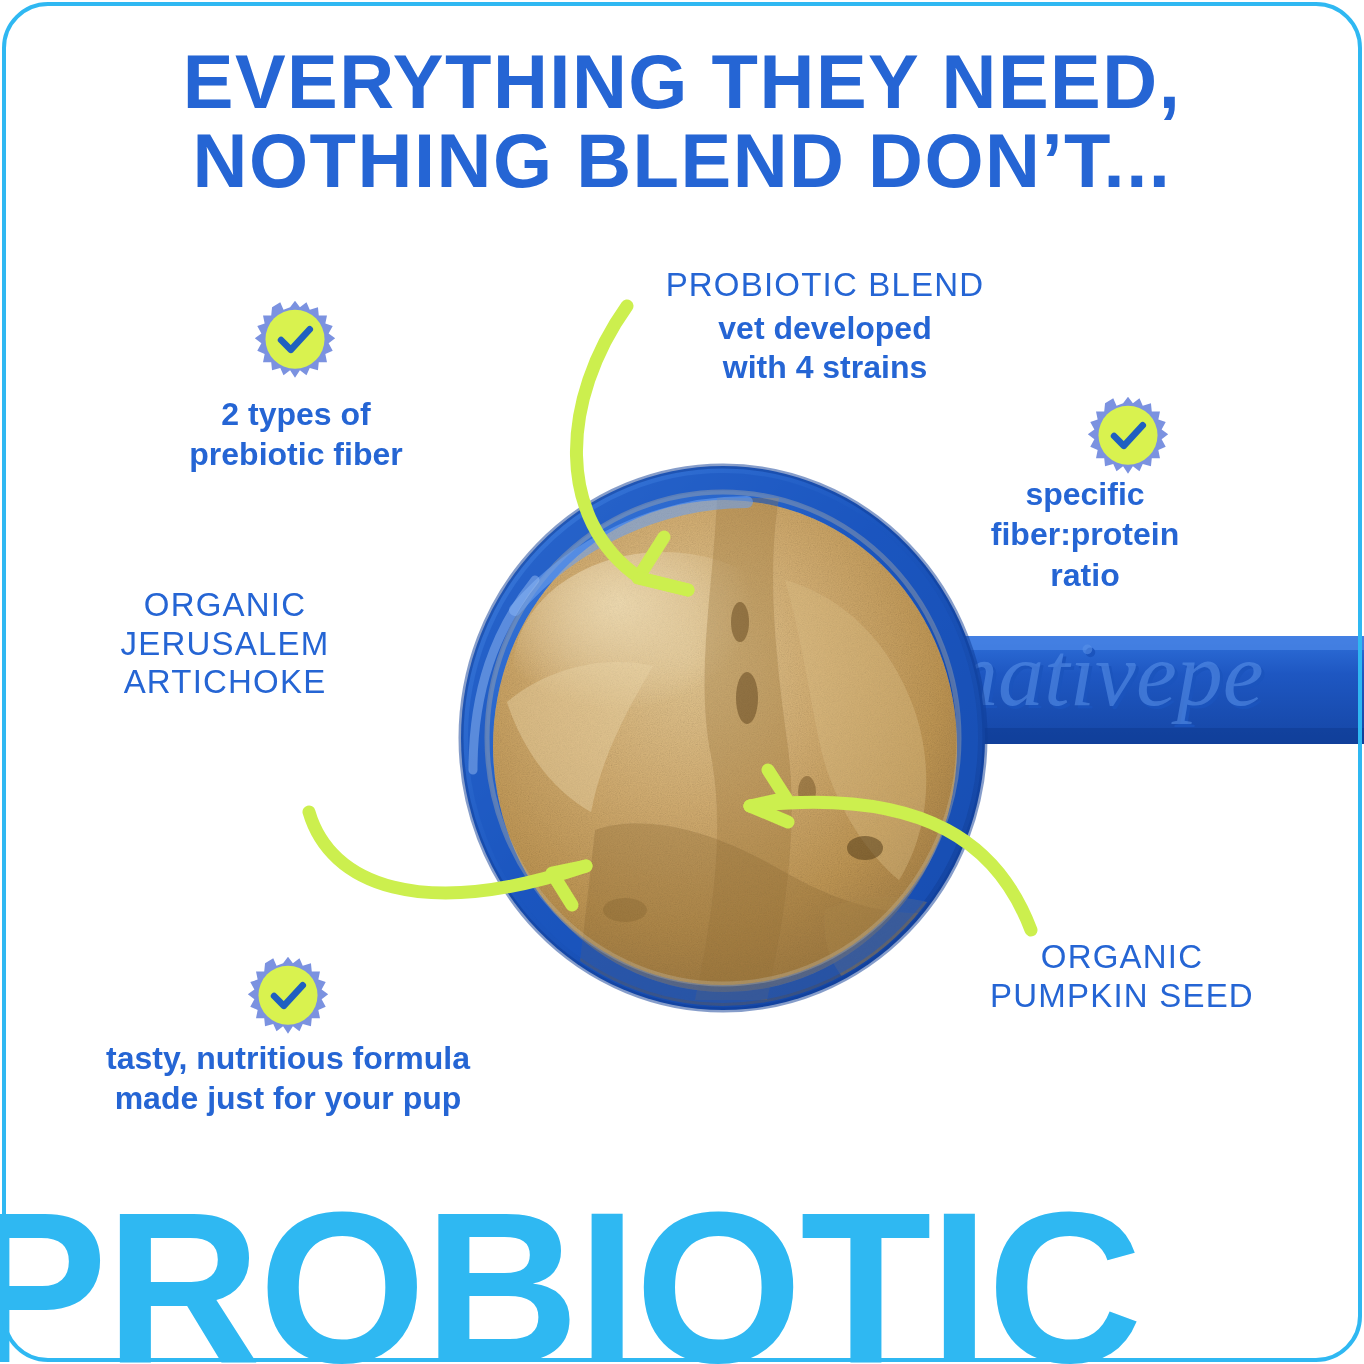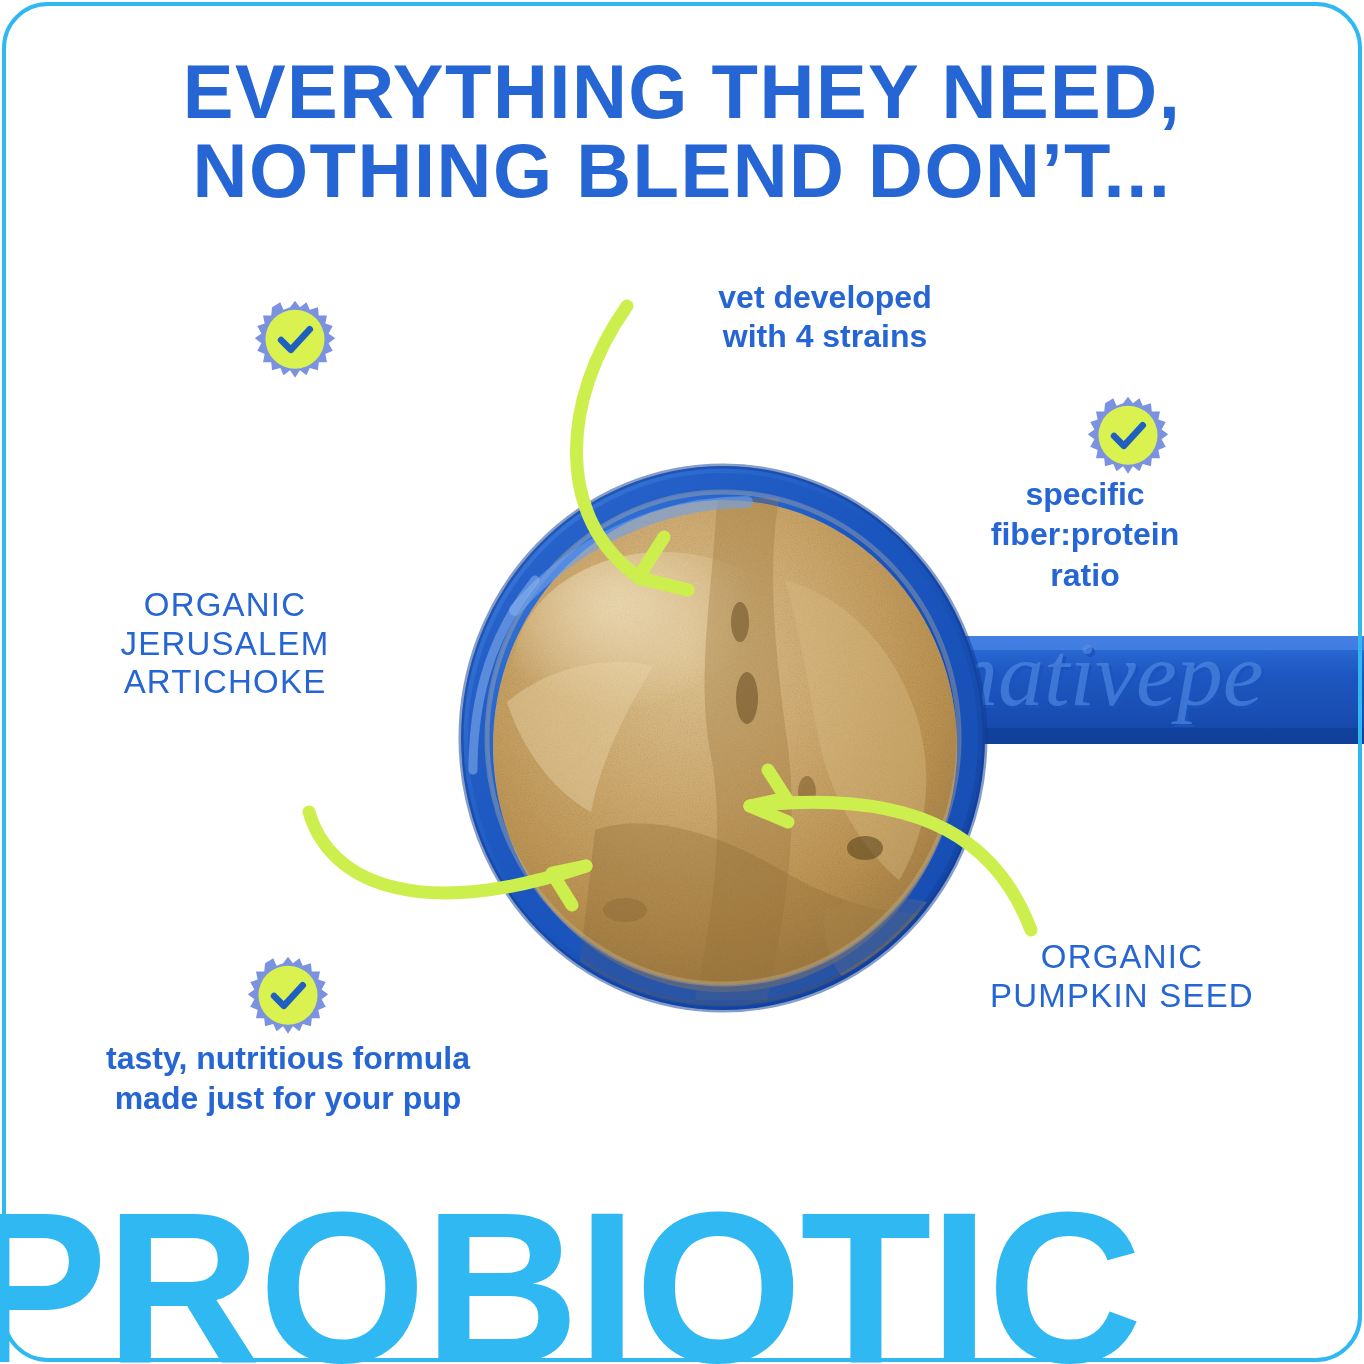"EVERYTHING THEY NEED," #headline { top: 52px -> 42px }
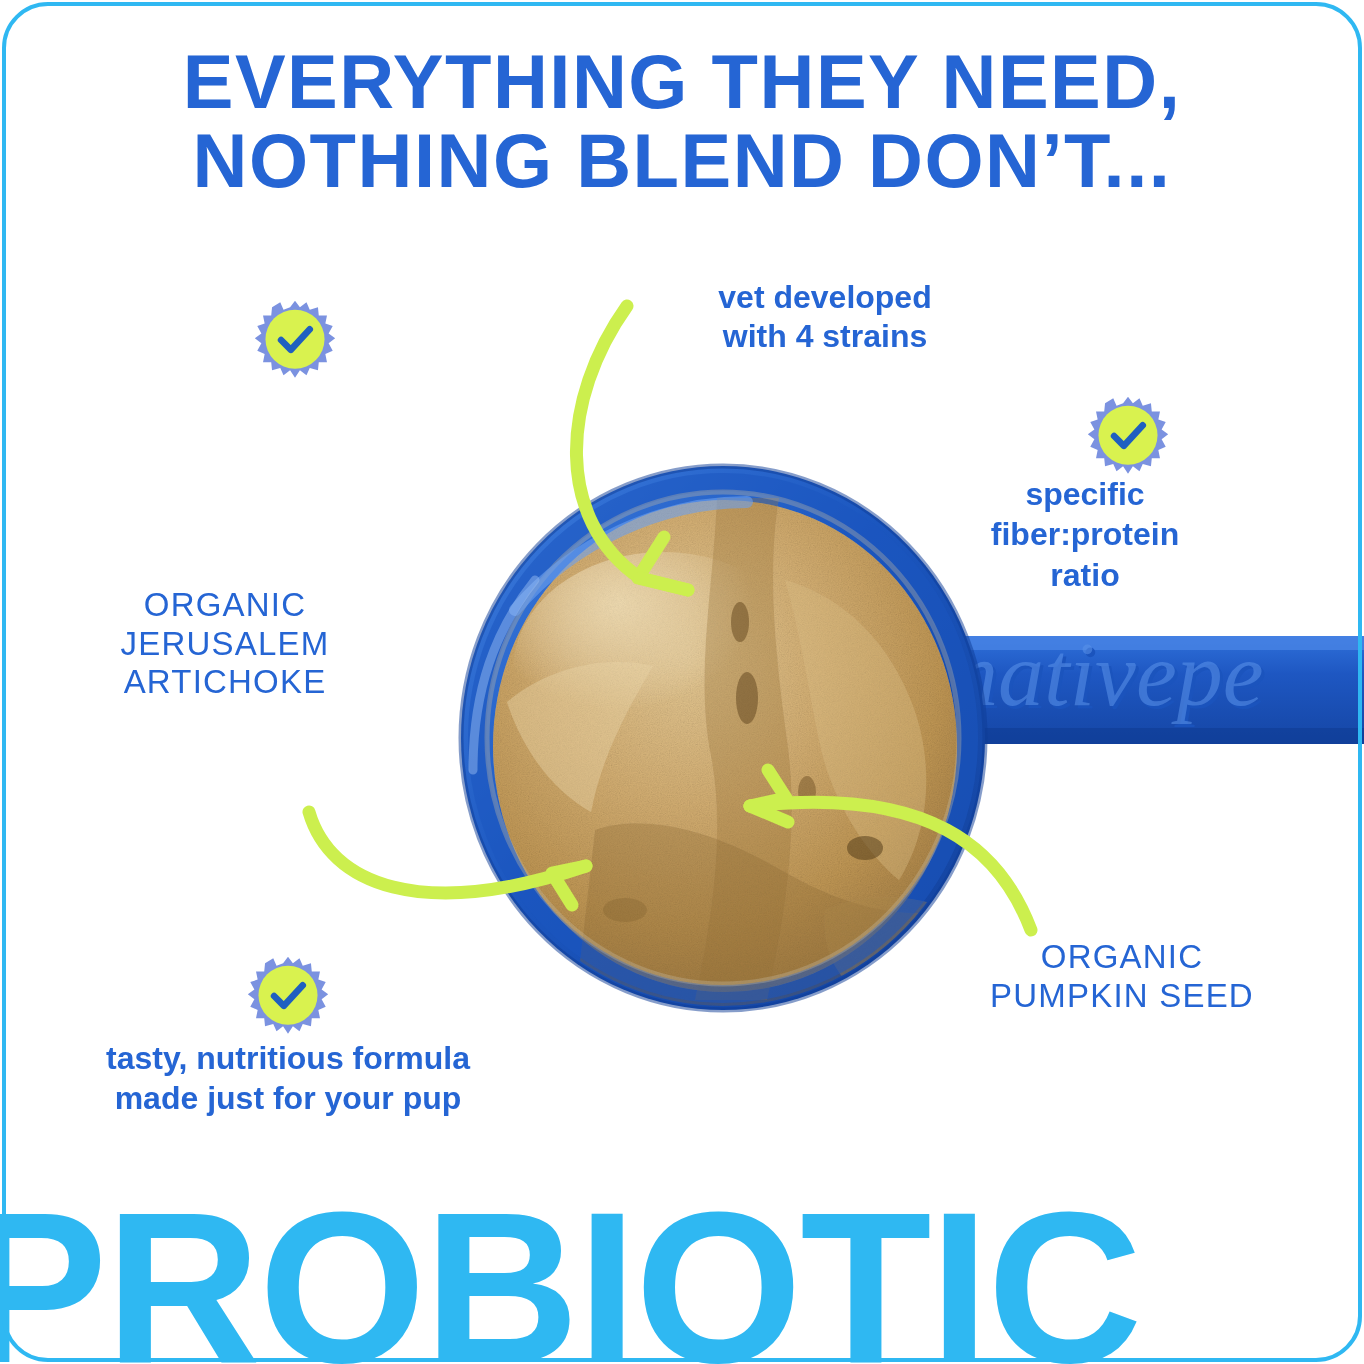"PROBIOTIC BLEND" div.c-title { html: none -> <div>PROBIOTIC BLEND</div> }
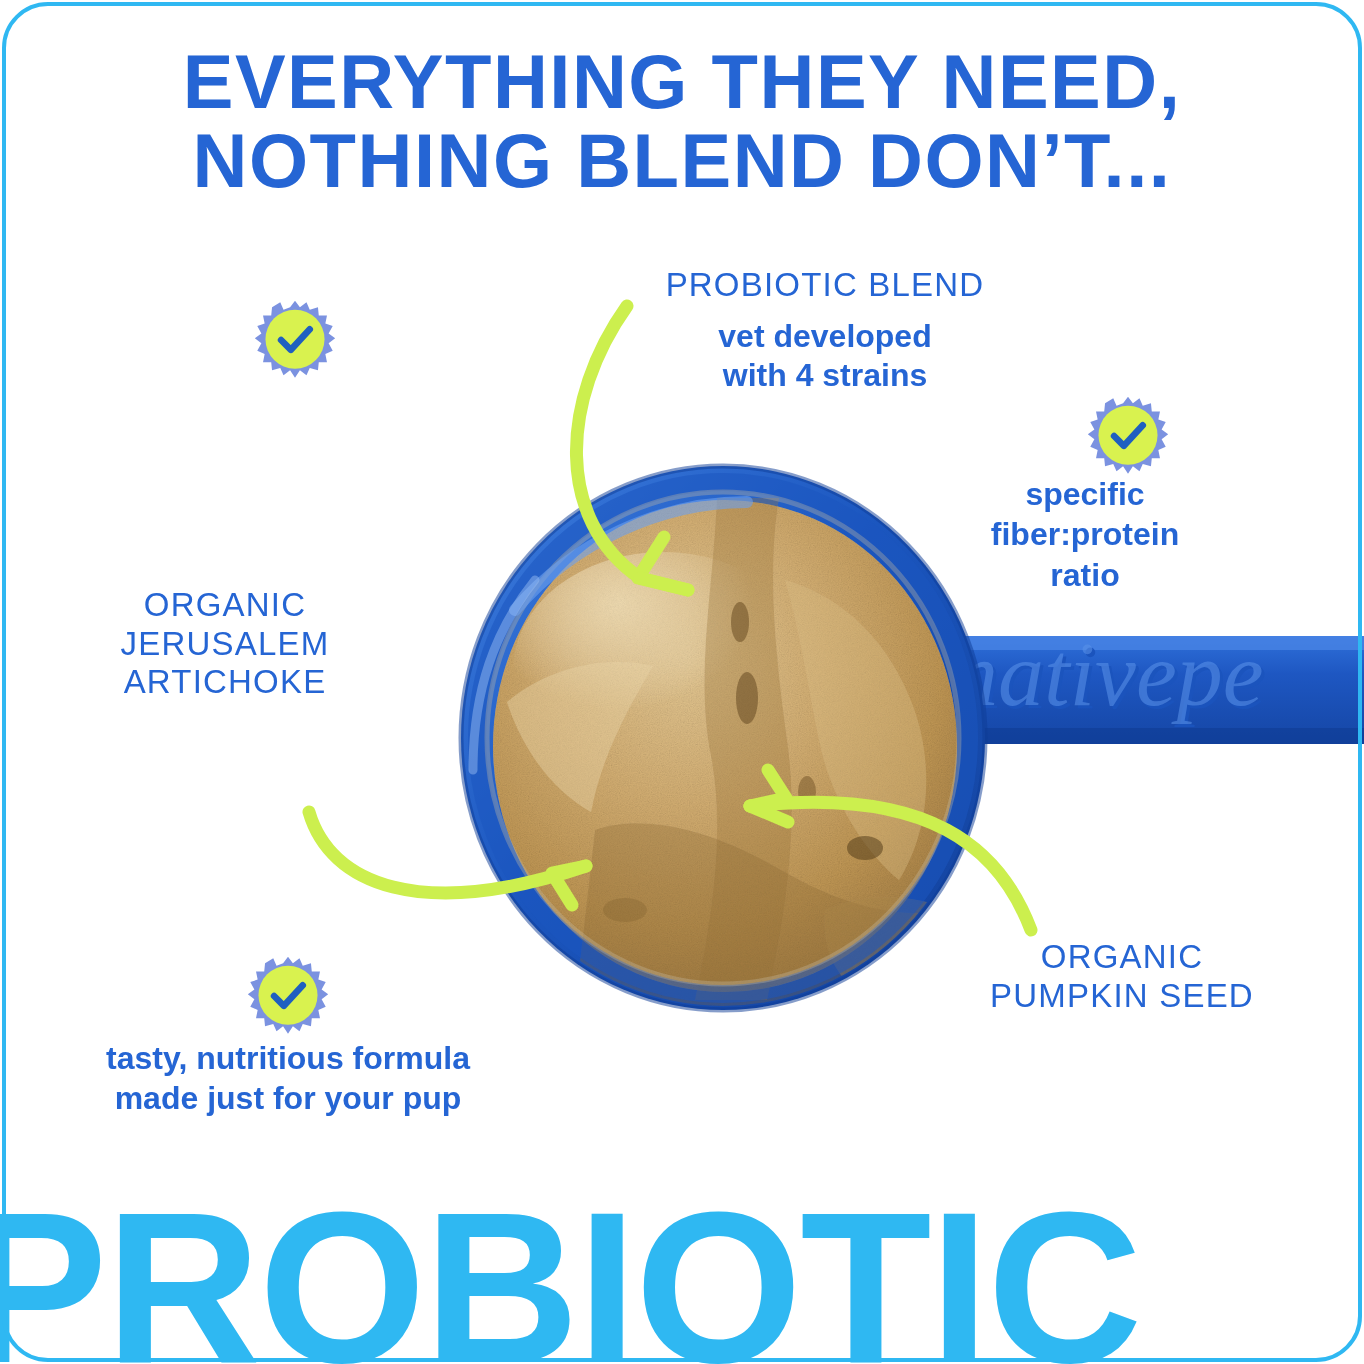"vet developed" .c-sub.gap { margin-top: 12px -> 4px }
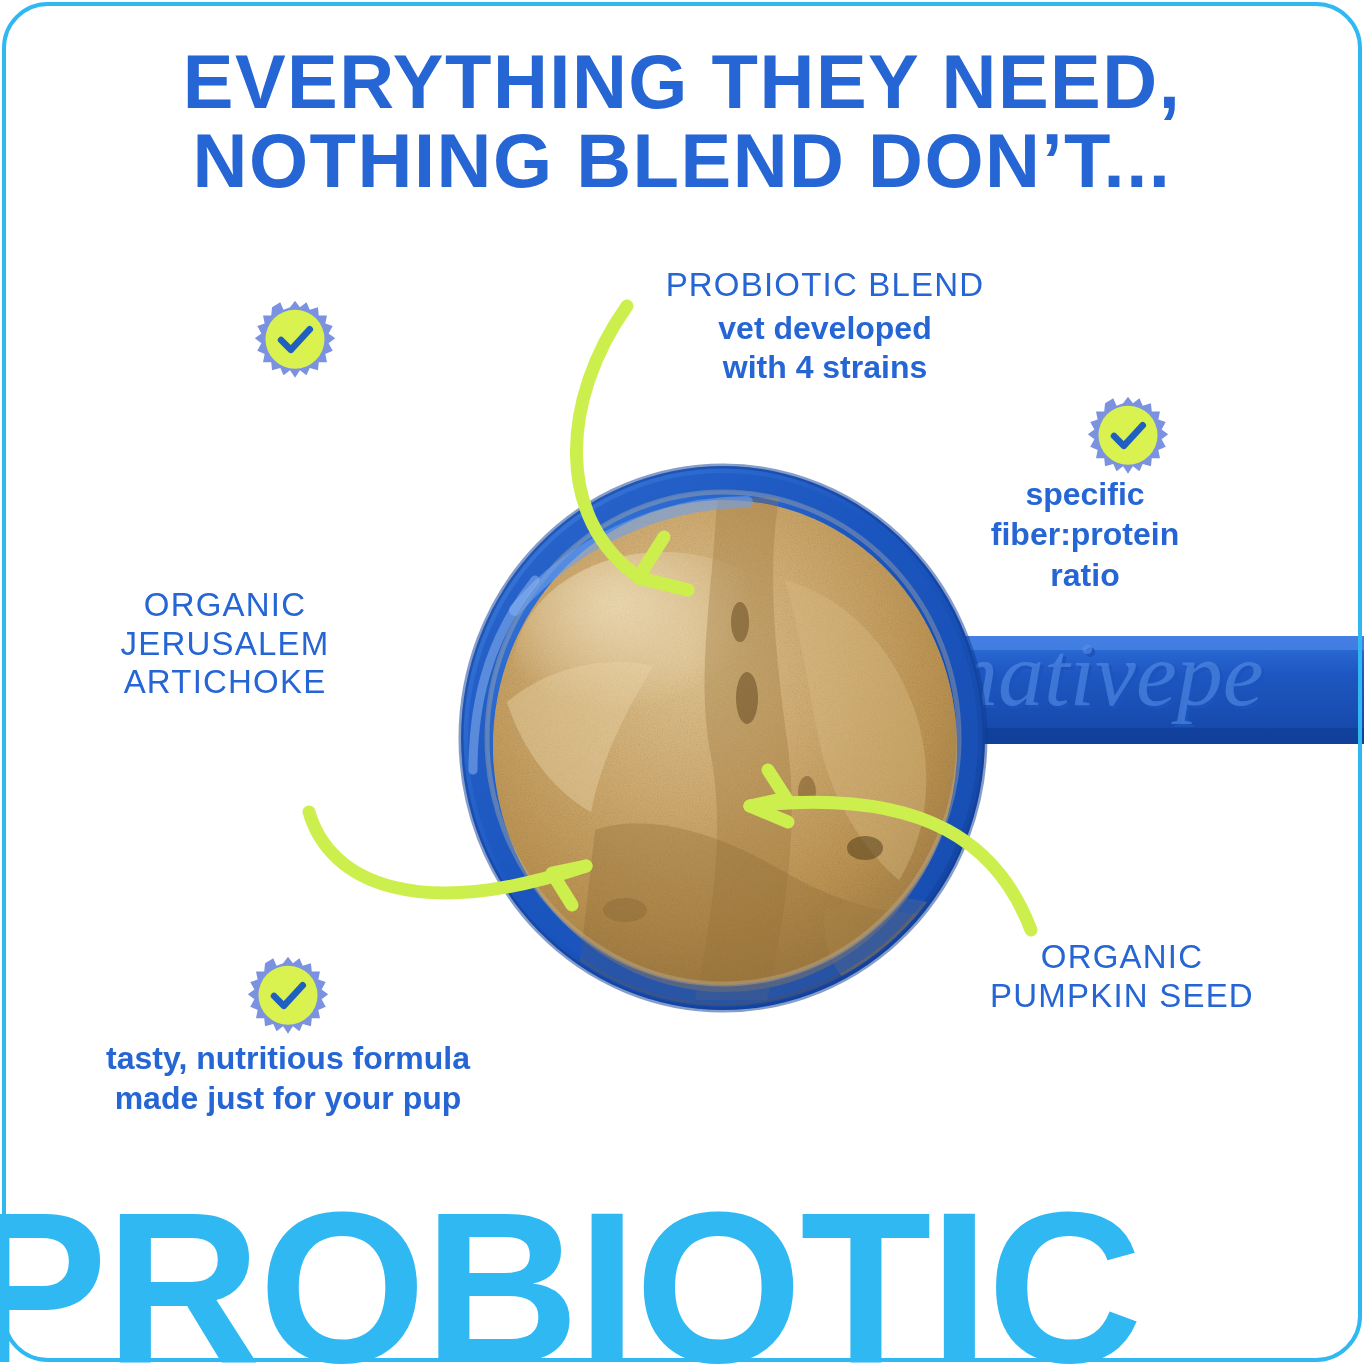"2 types of" div.callout { html: none -> <div> <div>2 types of prebiotic fiber</div> </div> }
